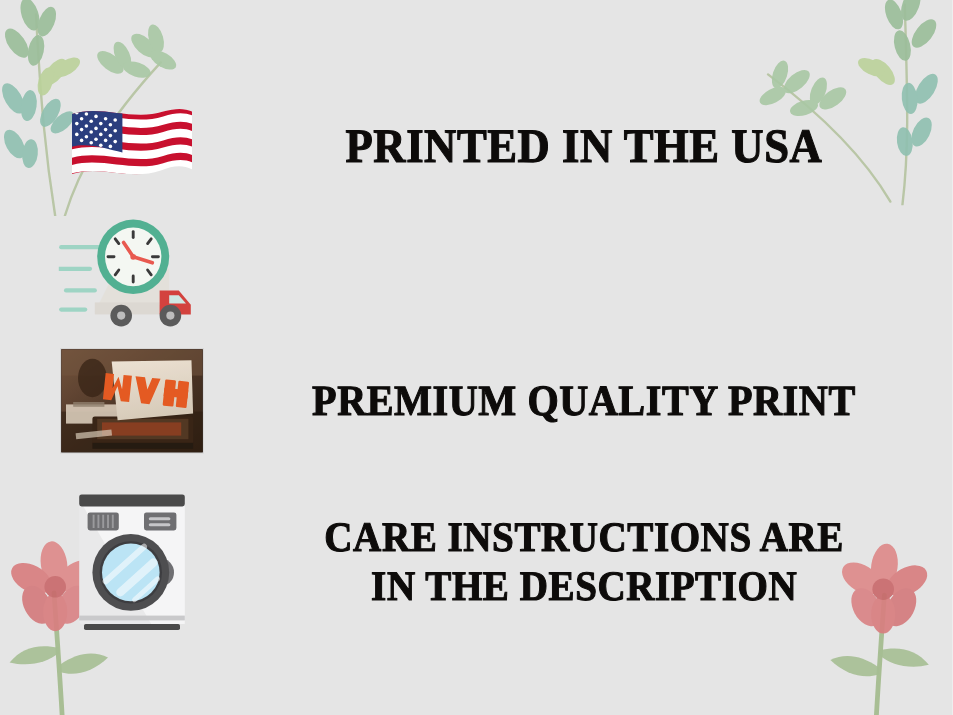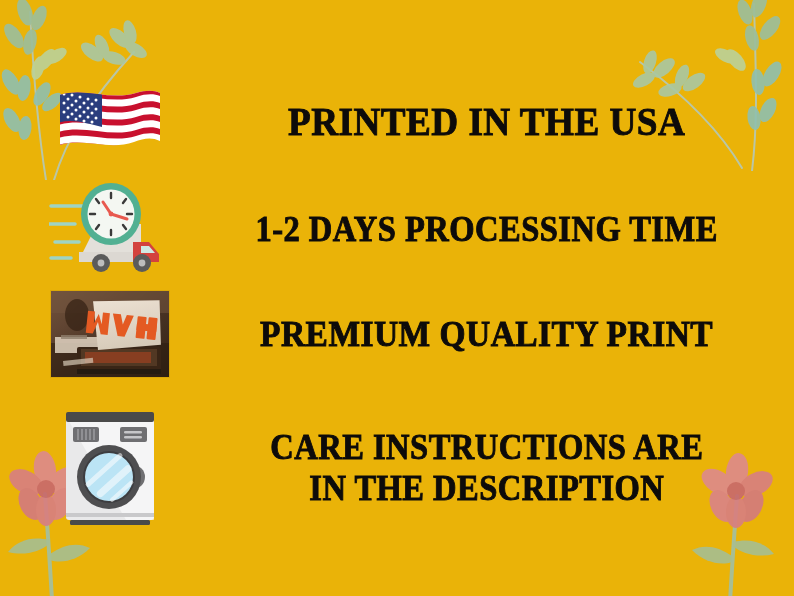"PRINTED IN THE USA" div { background: #eab308 -> #e5e5e5 }
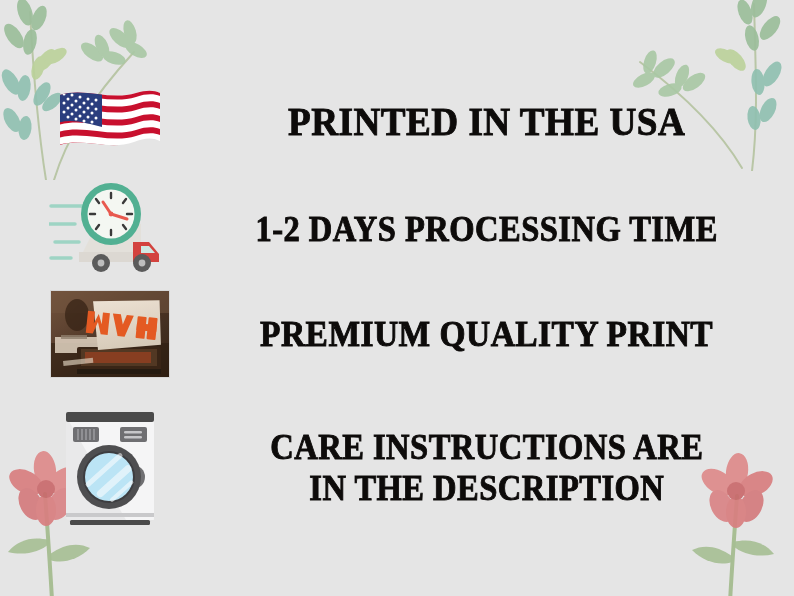"1-2 DAYS PROCESSING TIME" div.text-slot { html: <div> <div>1-2 DAYS PROCESSING TIME</div> </div> -> none }
